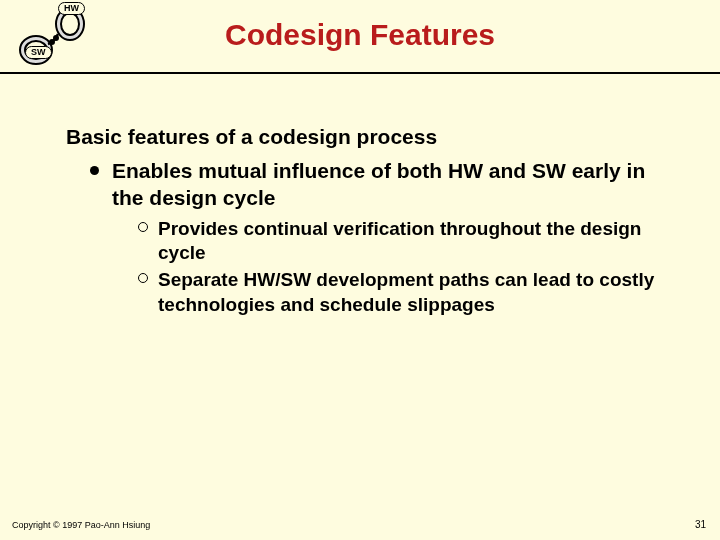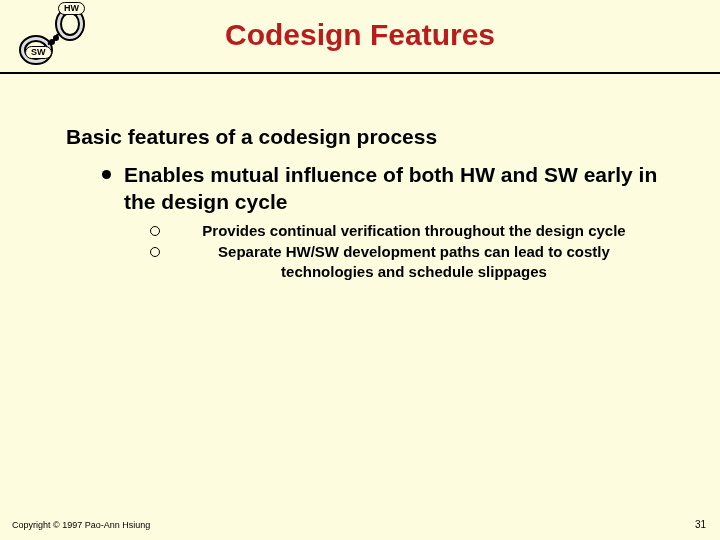"Enables mutual influence of both" ul.level1 { margin: 12px -> 0 }
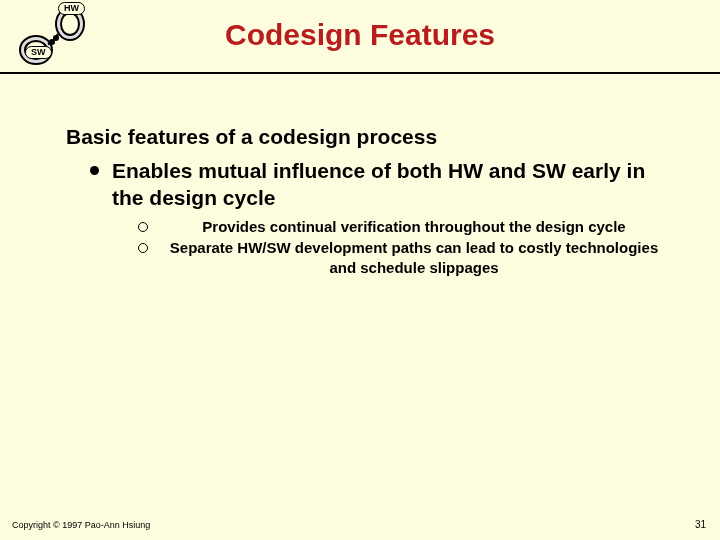"Provides continual verification" ul.level2 > li { font-size: 15px -> 19px; text-align: center -> none }
